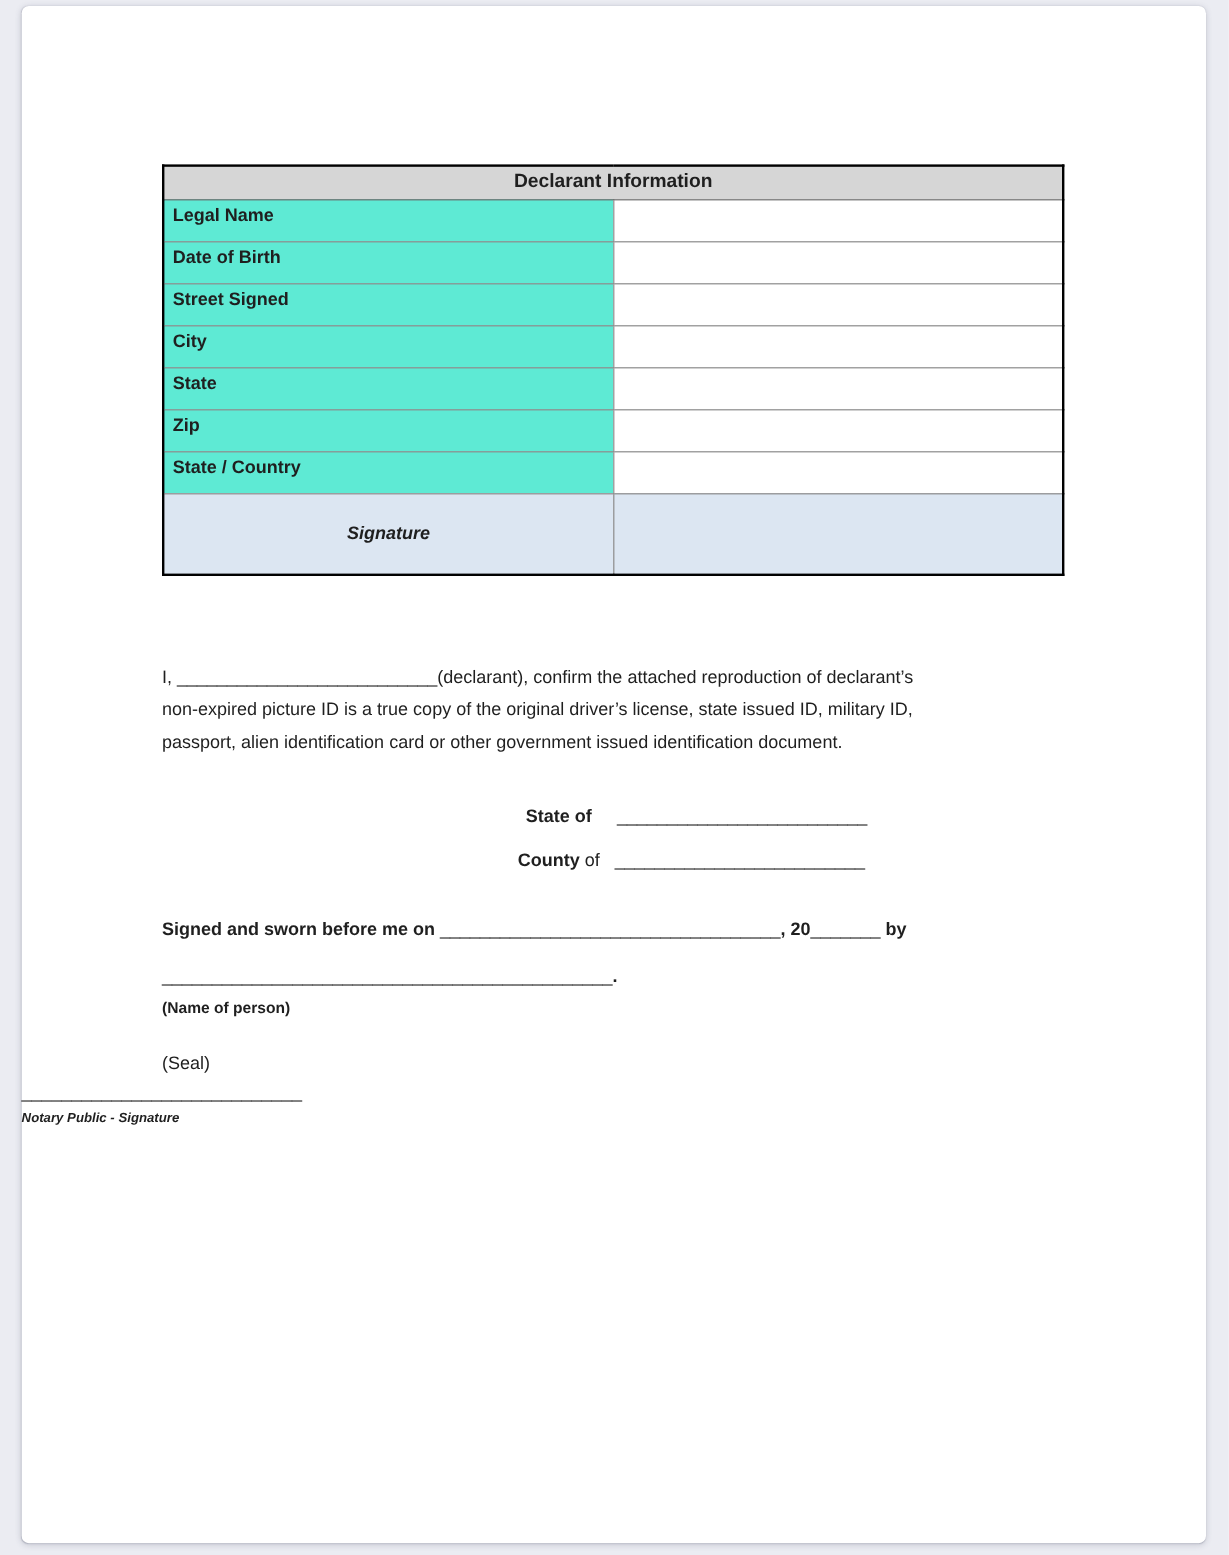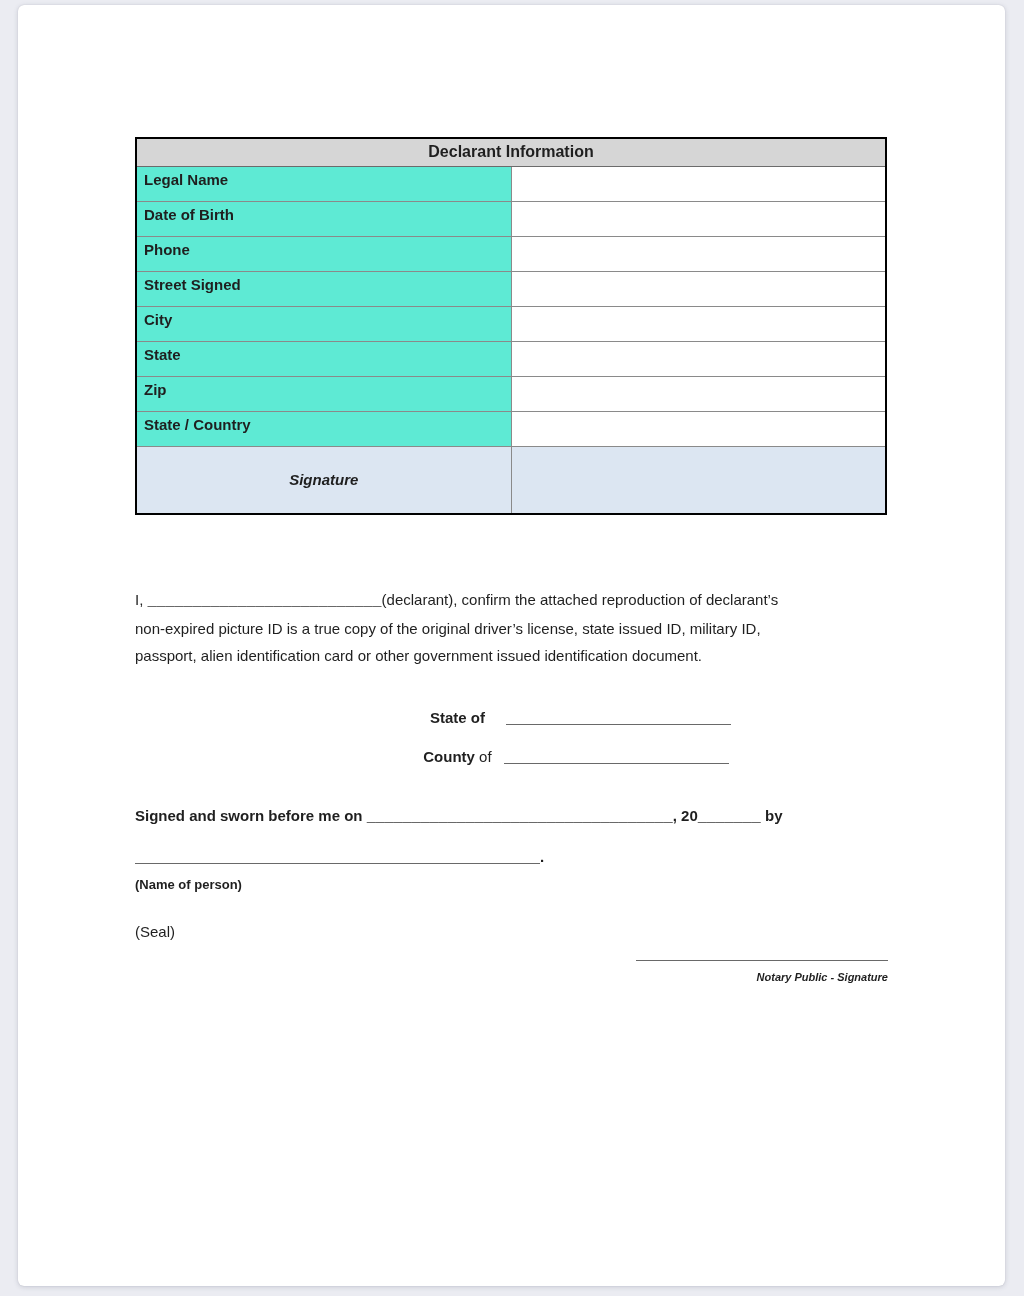"Phone" tr { html: <tr> <td>Phone</td> <td></td> </tr> -> none }
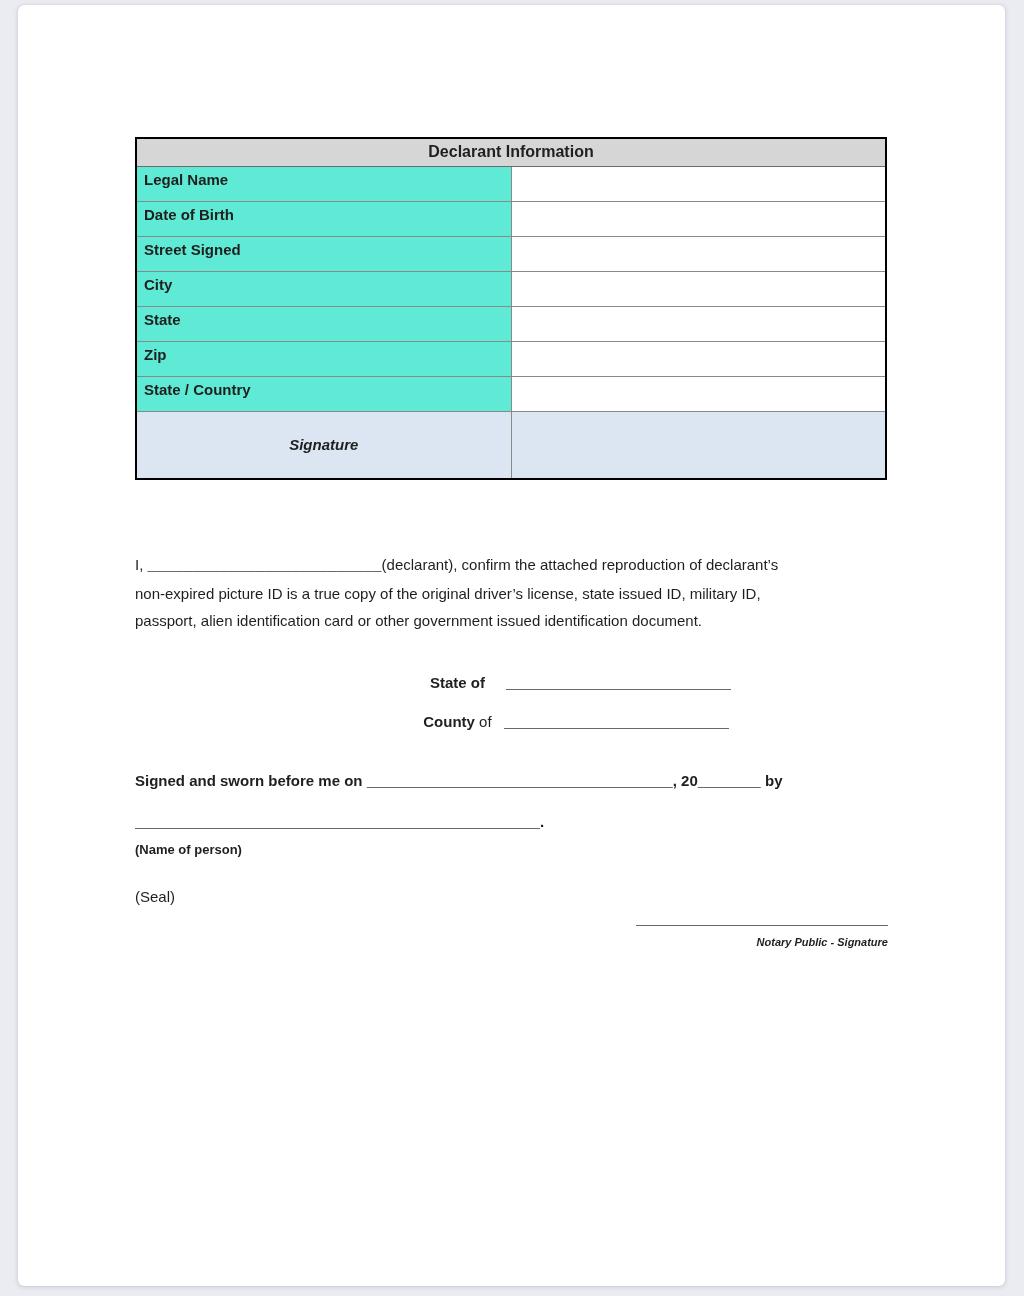"__________________________" .blank { font-family: Liberation Mono, monospace -> none }
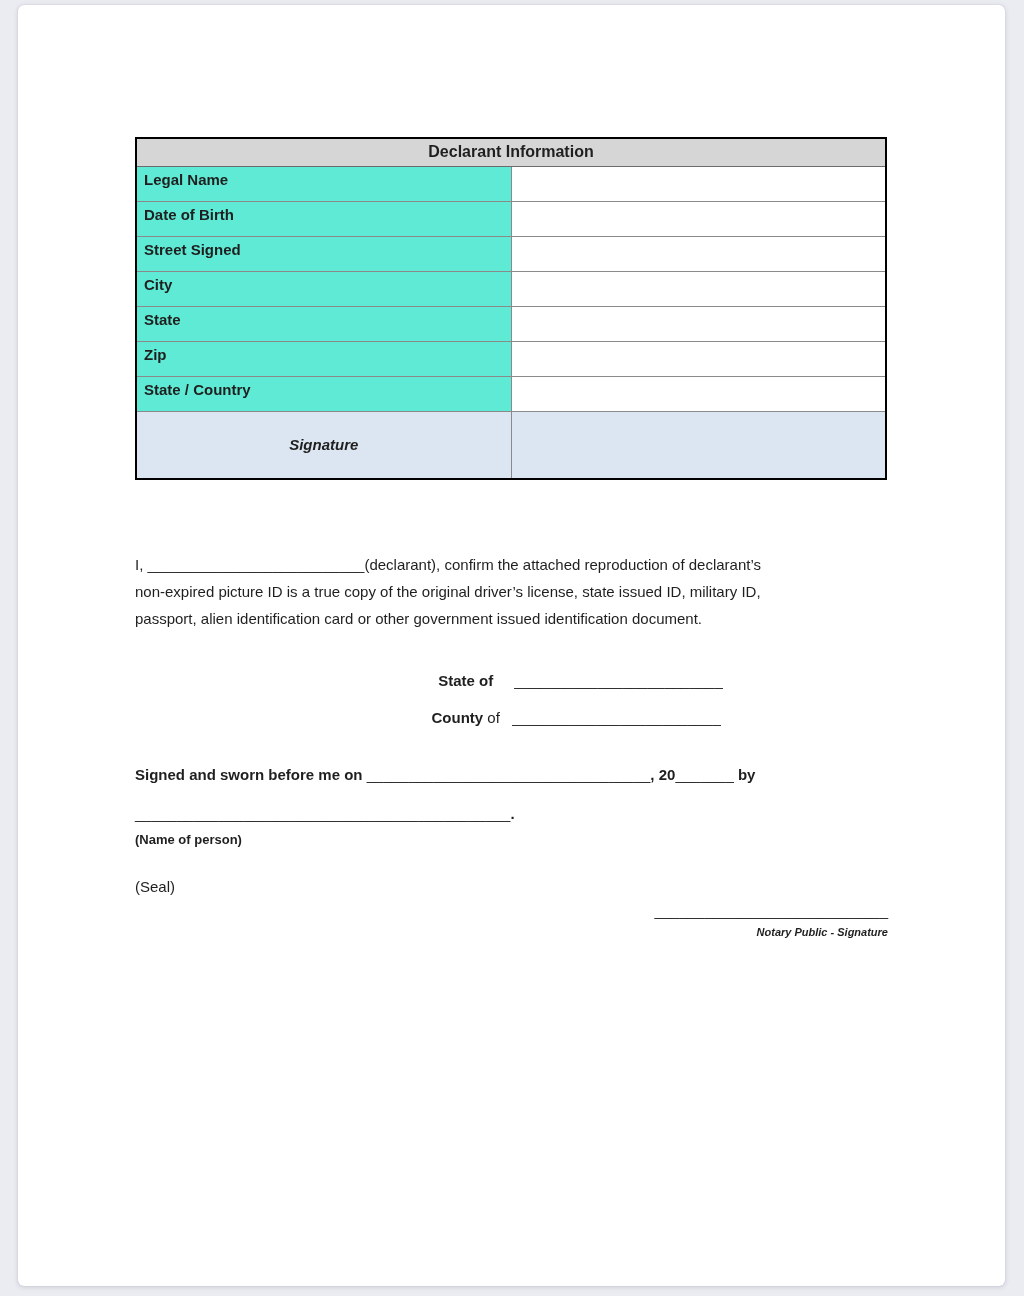"____________________________" .notary { text-align: right -> none }
